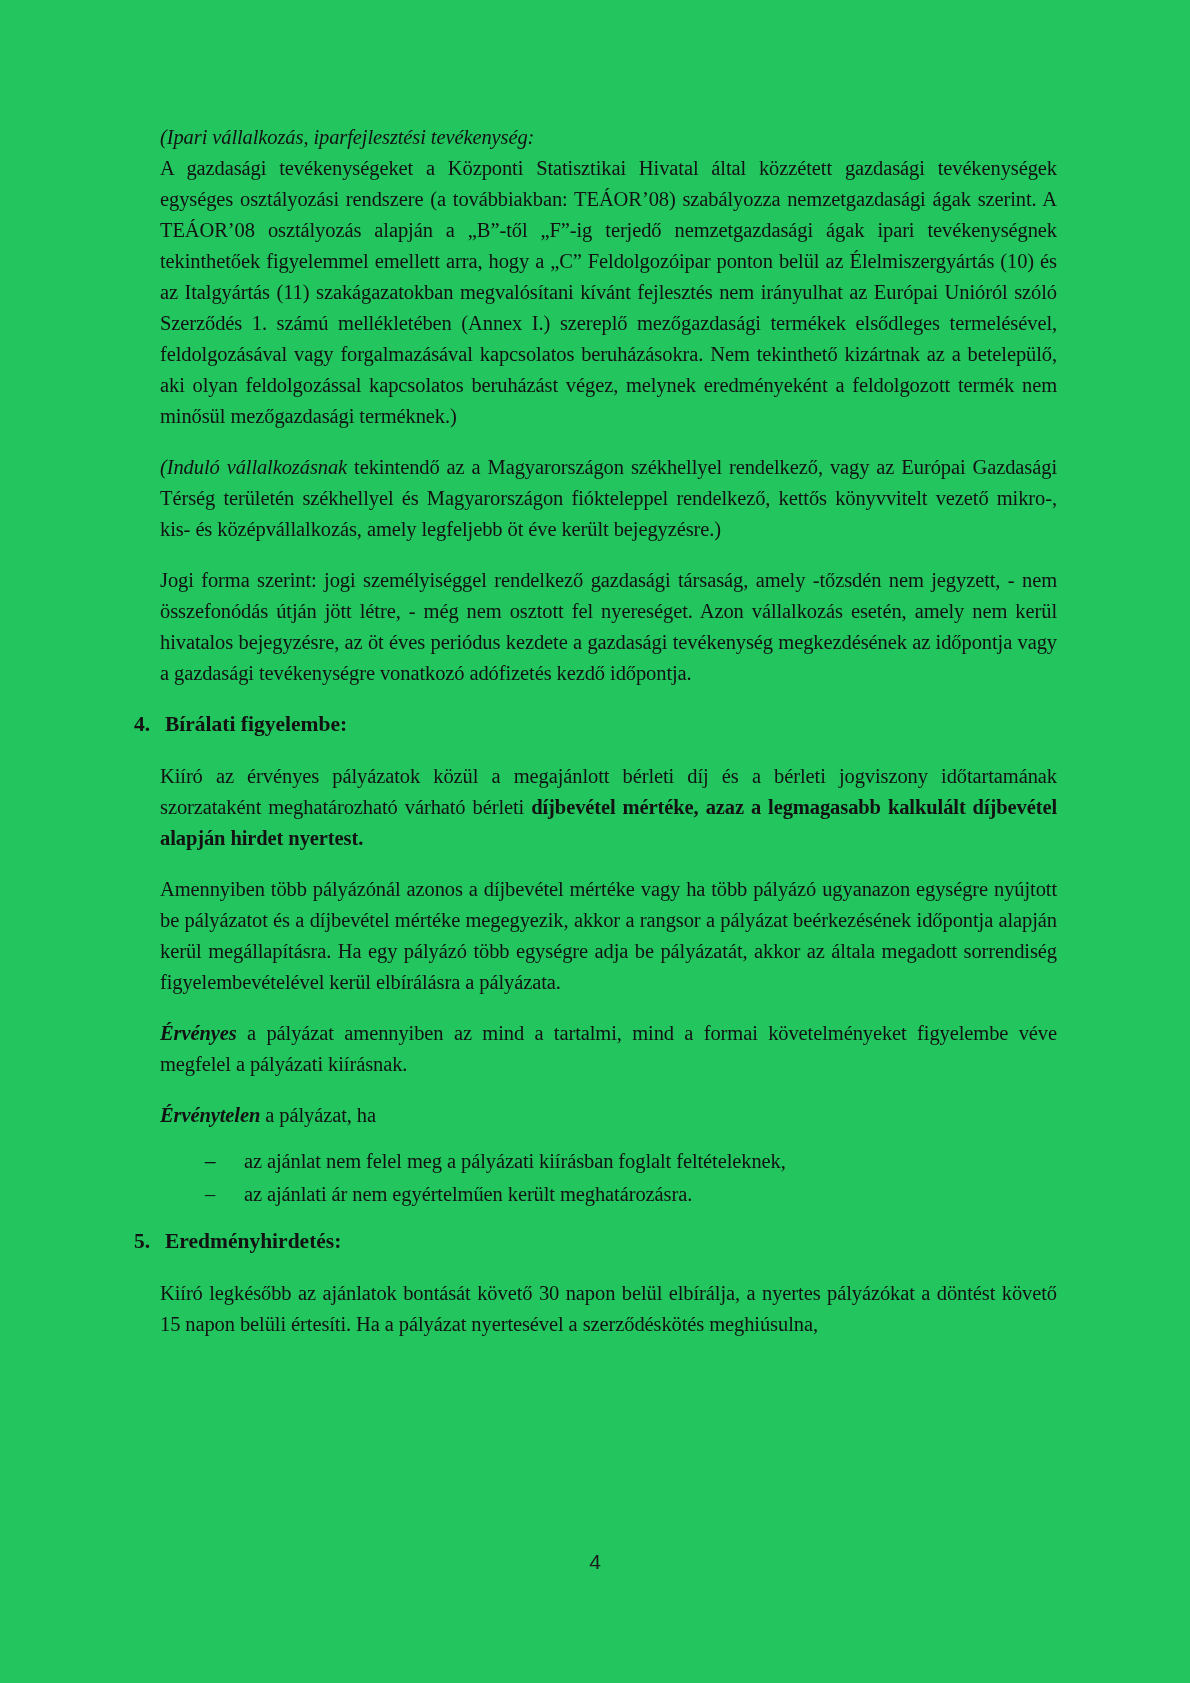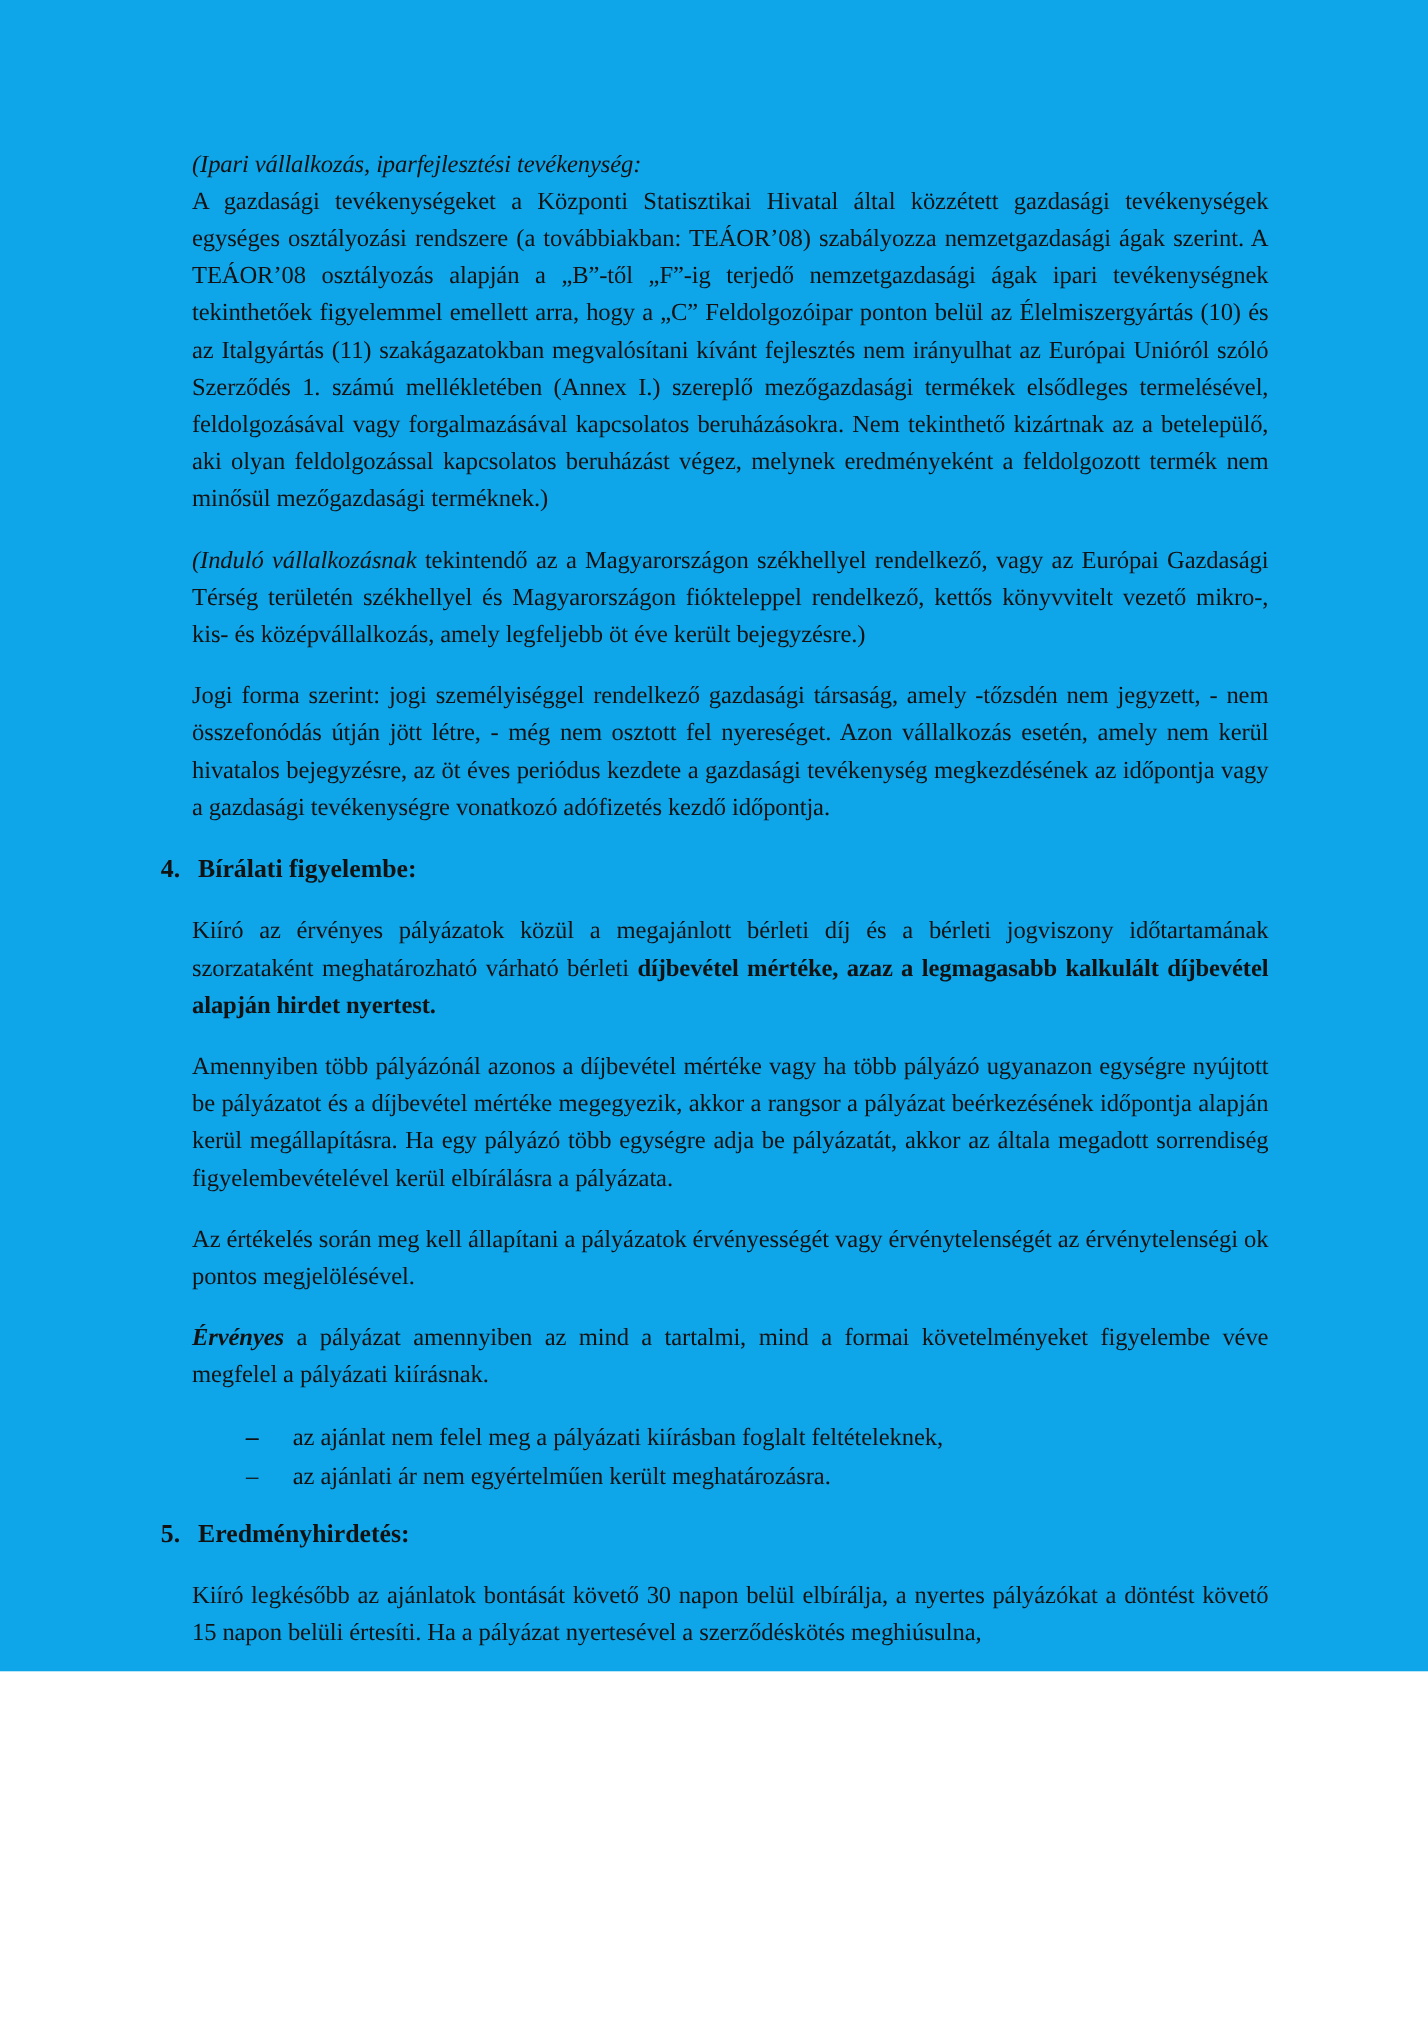"(Ipari vállalkozás, iparfejlesztési" .page { background: #0ea5e9 -> #22c55e; height: 1393px -> 1683px }
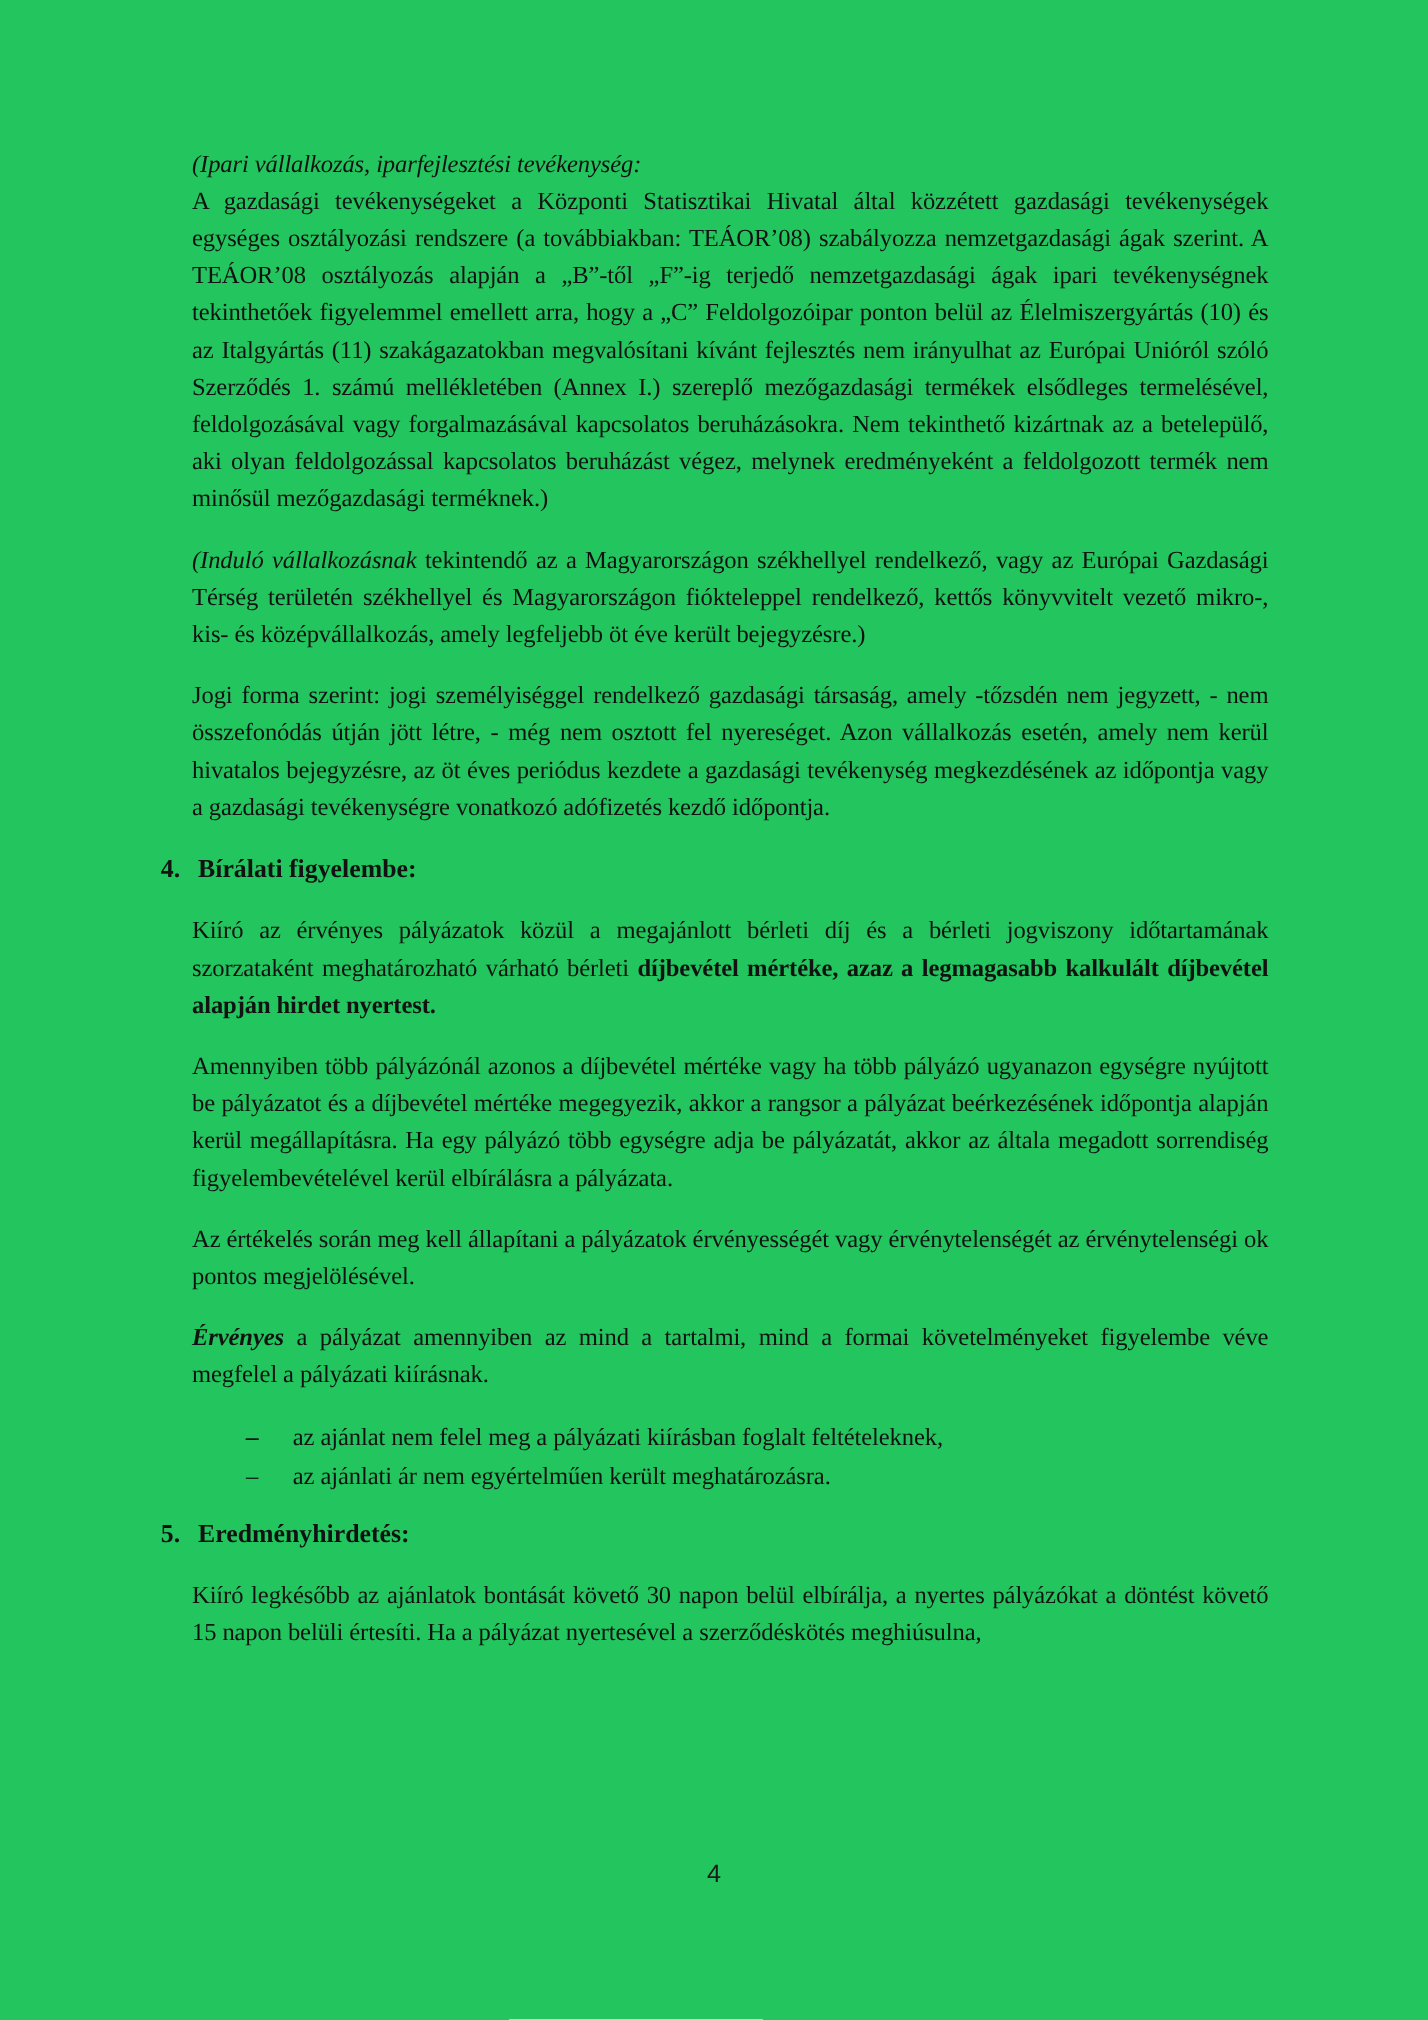"Az értékelés során meg kell" p.para { html: <p>Az értékelés során meg kell állapítani a pályázatok érvényességét vagy érvénytelenségét az érvénytelenségi ok pontos megjelölésével.</p> -> none }
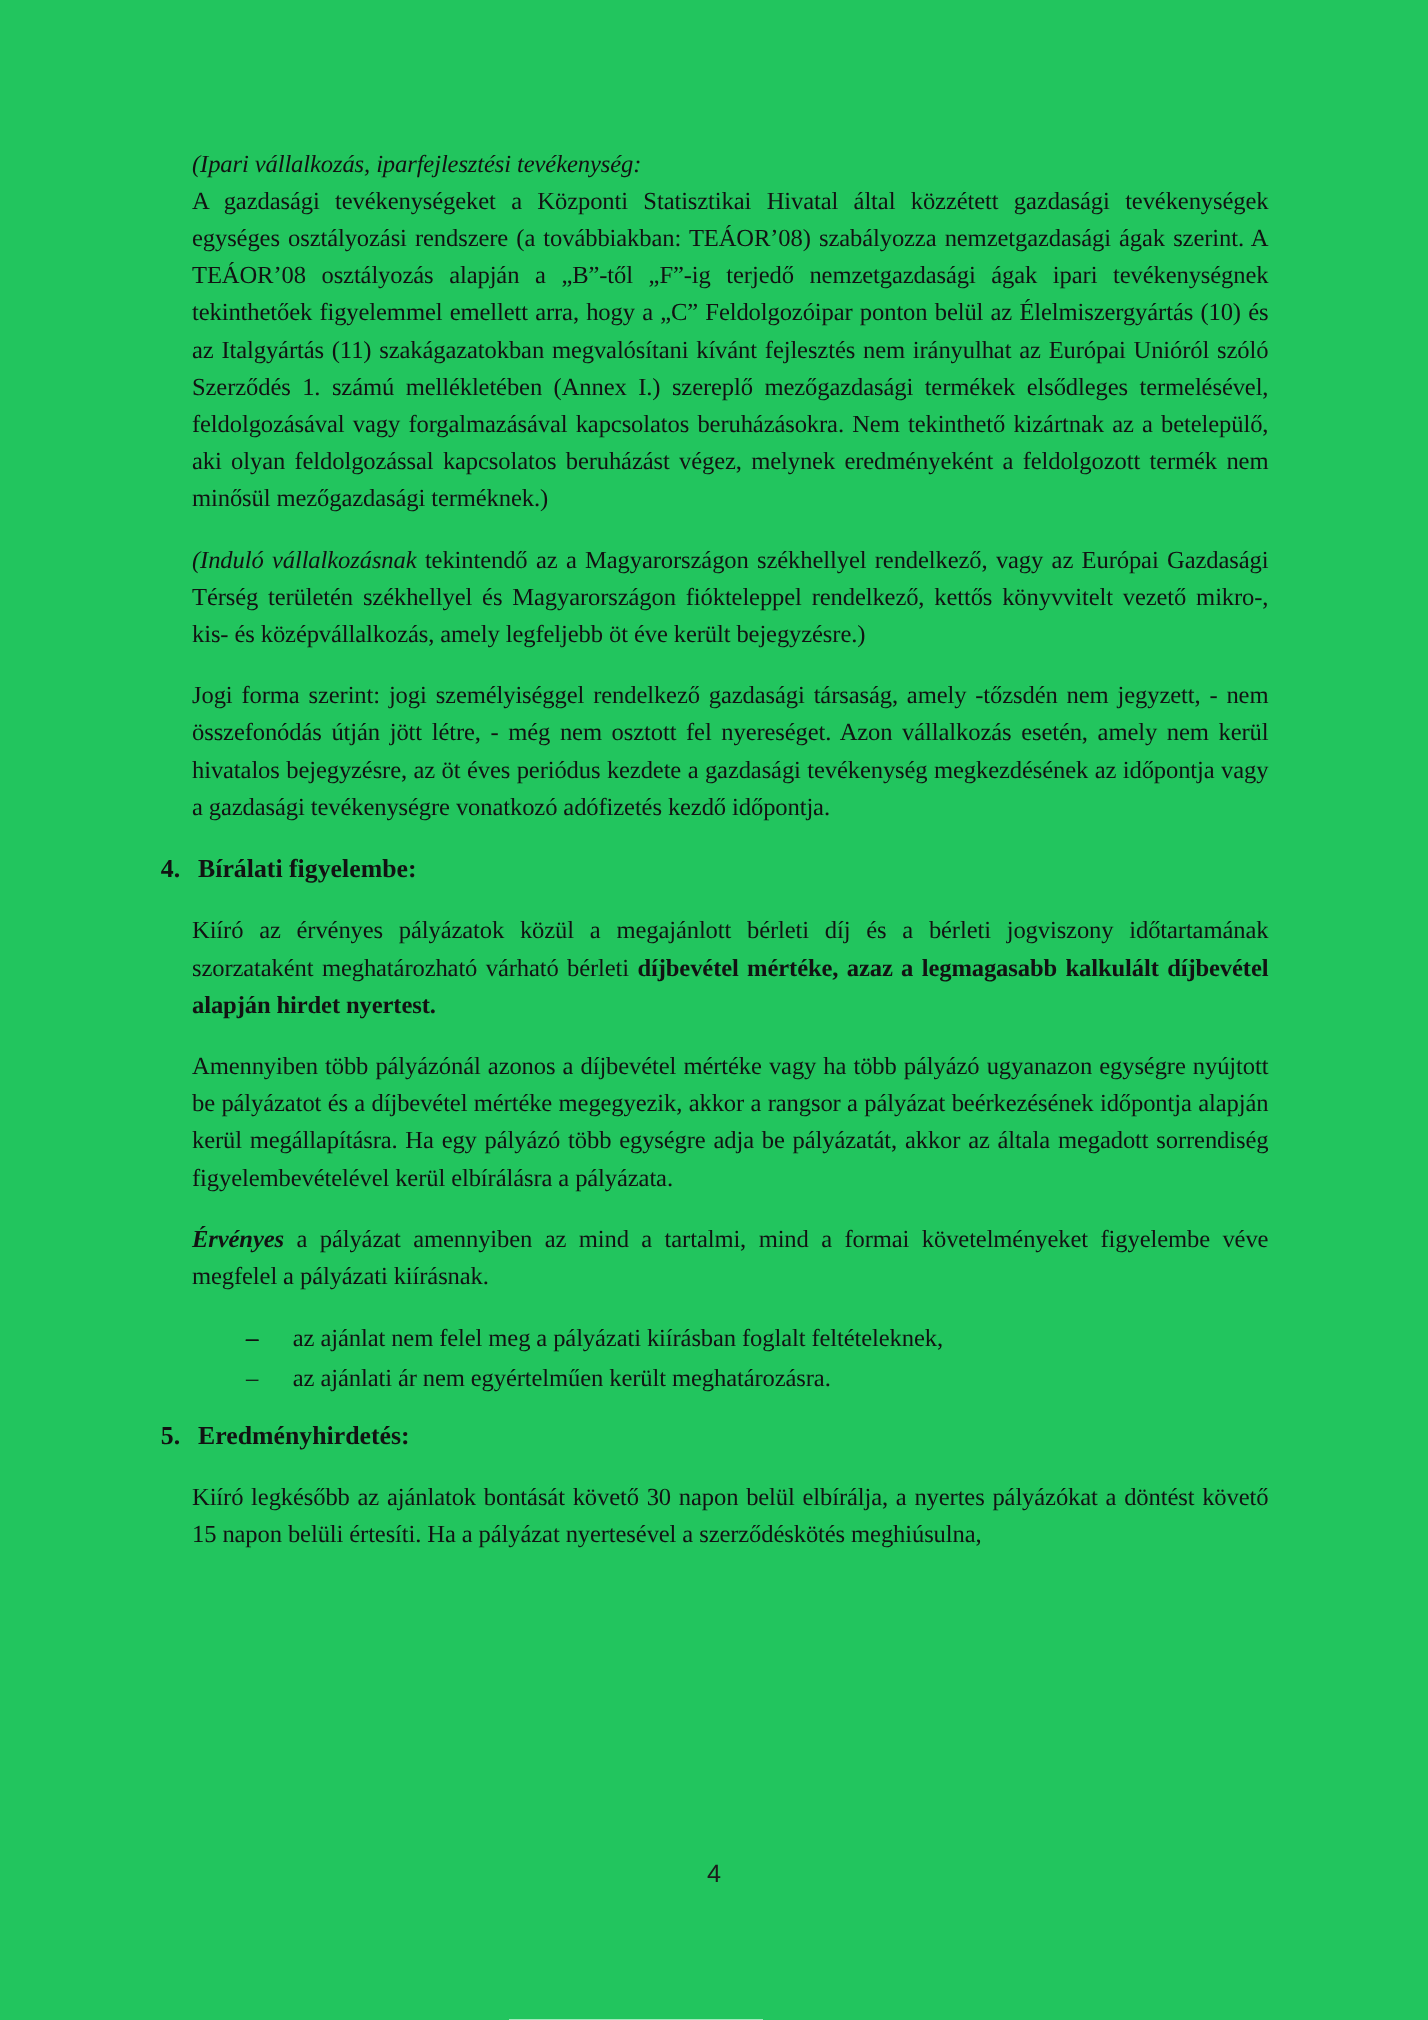"Érvénytelen a pályázat, ha" p.para { html: none -> <p><span>Érvénytelen</span><span> a pályázat, ha</span></p> }
